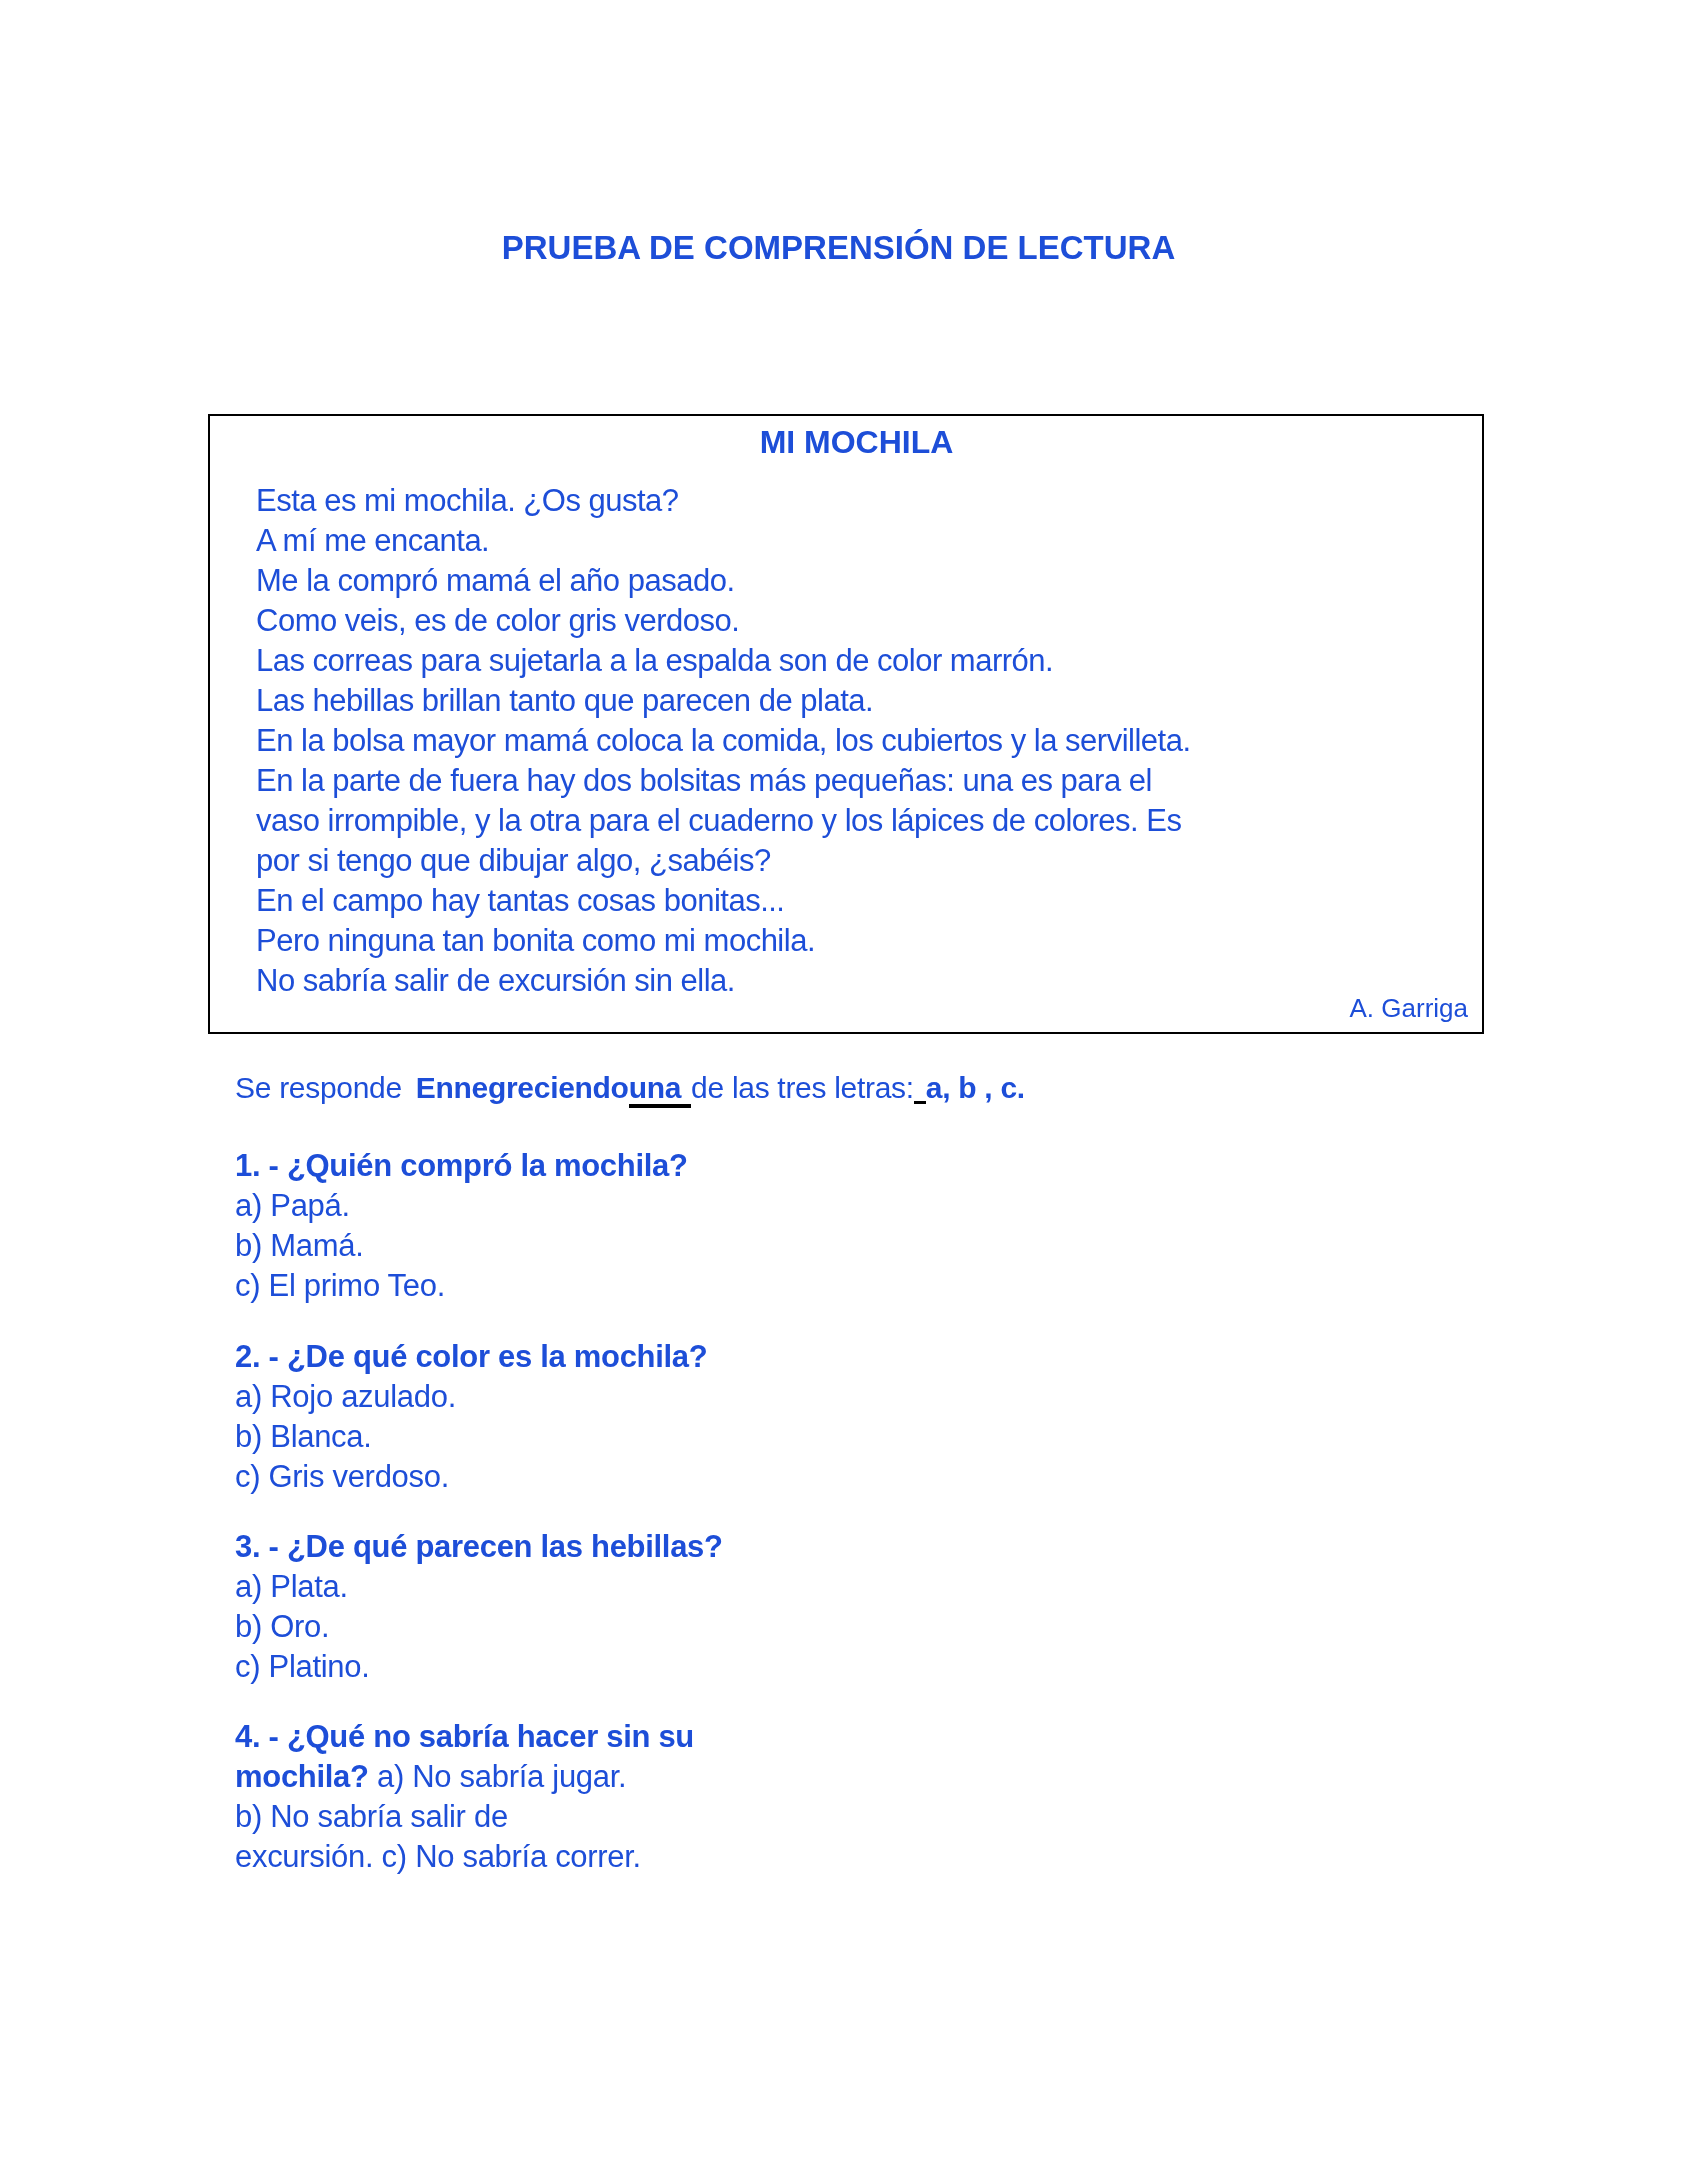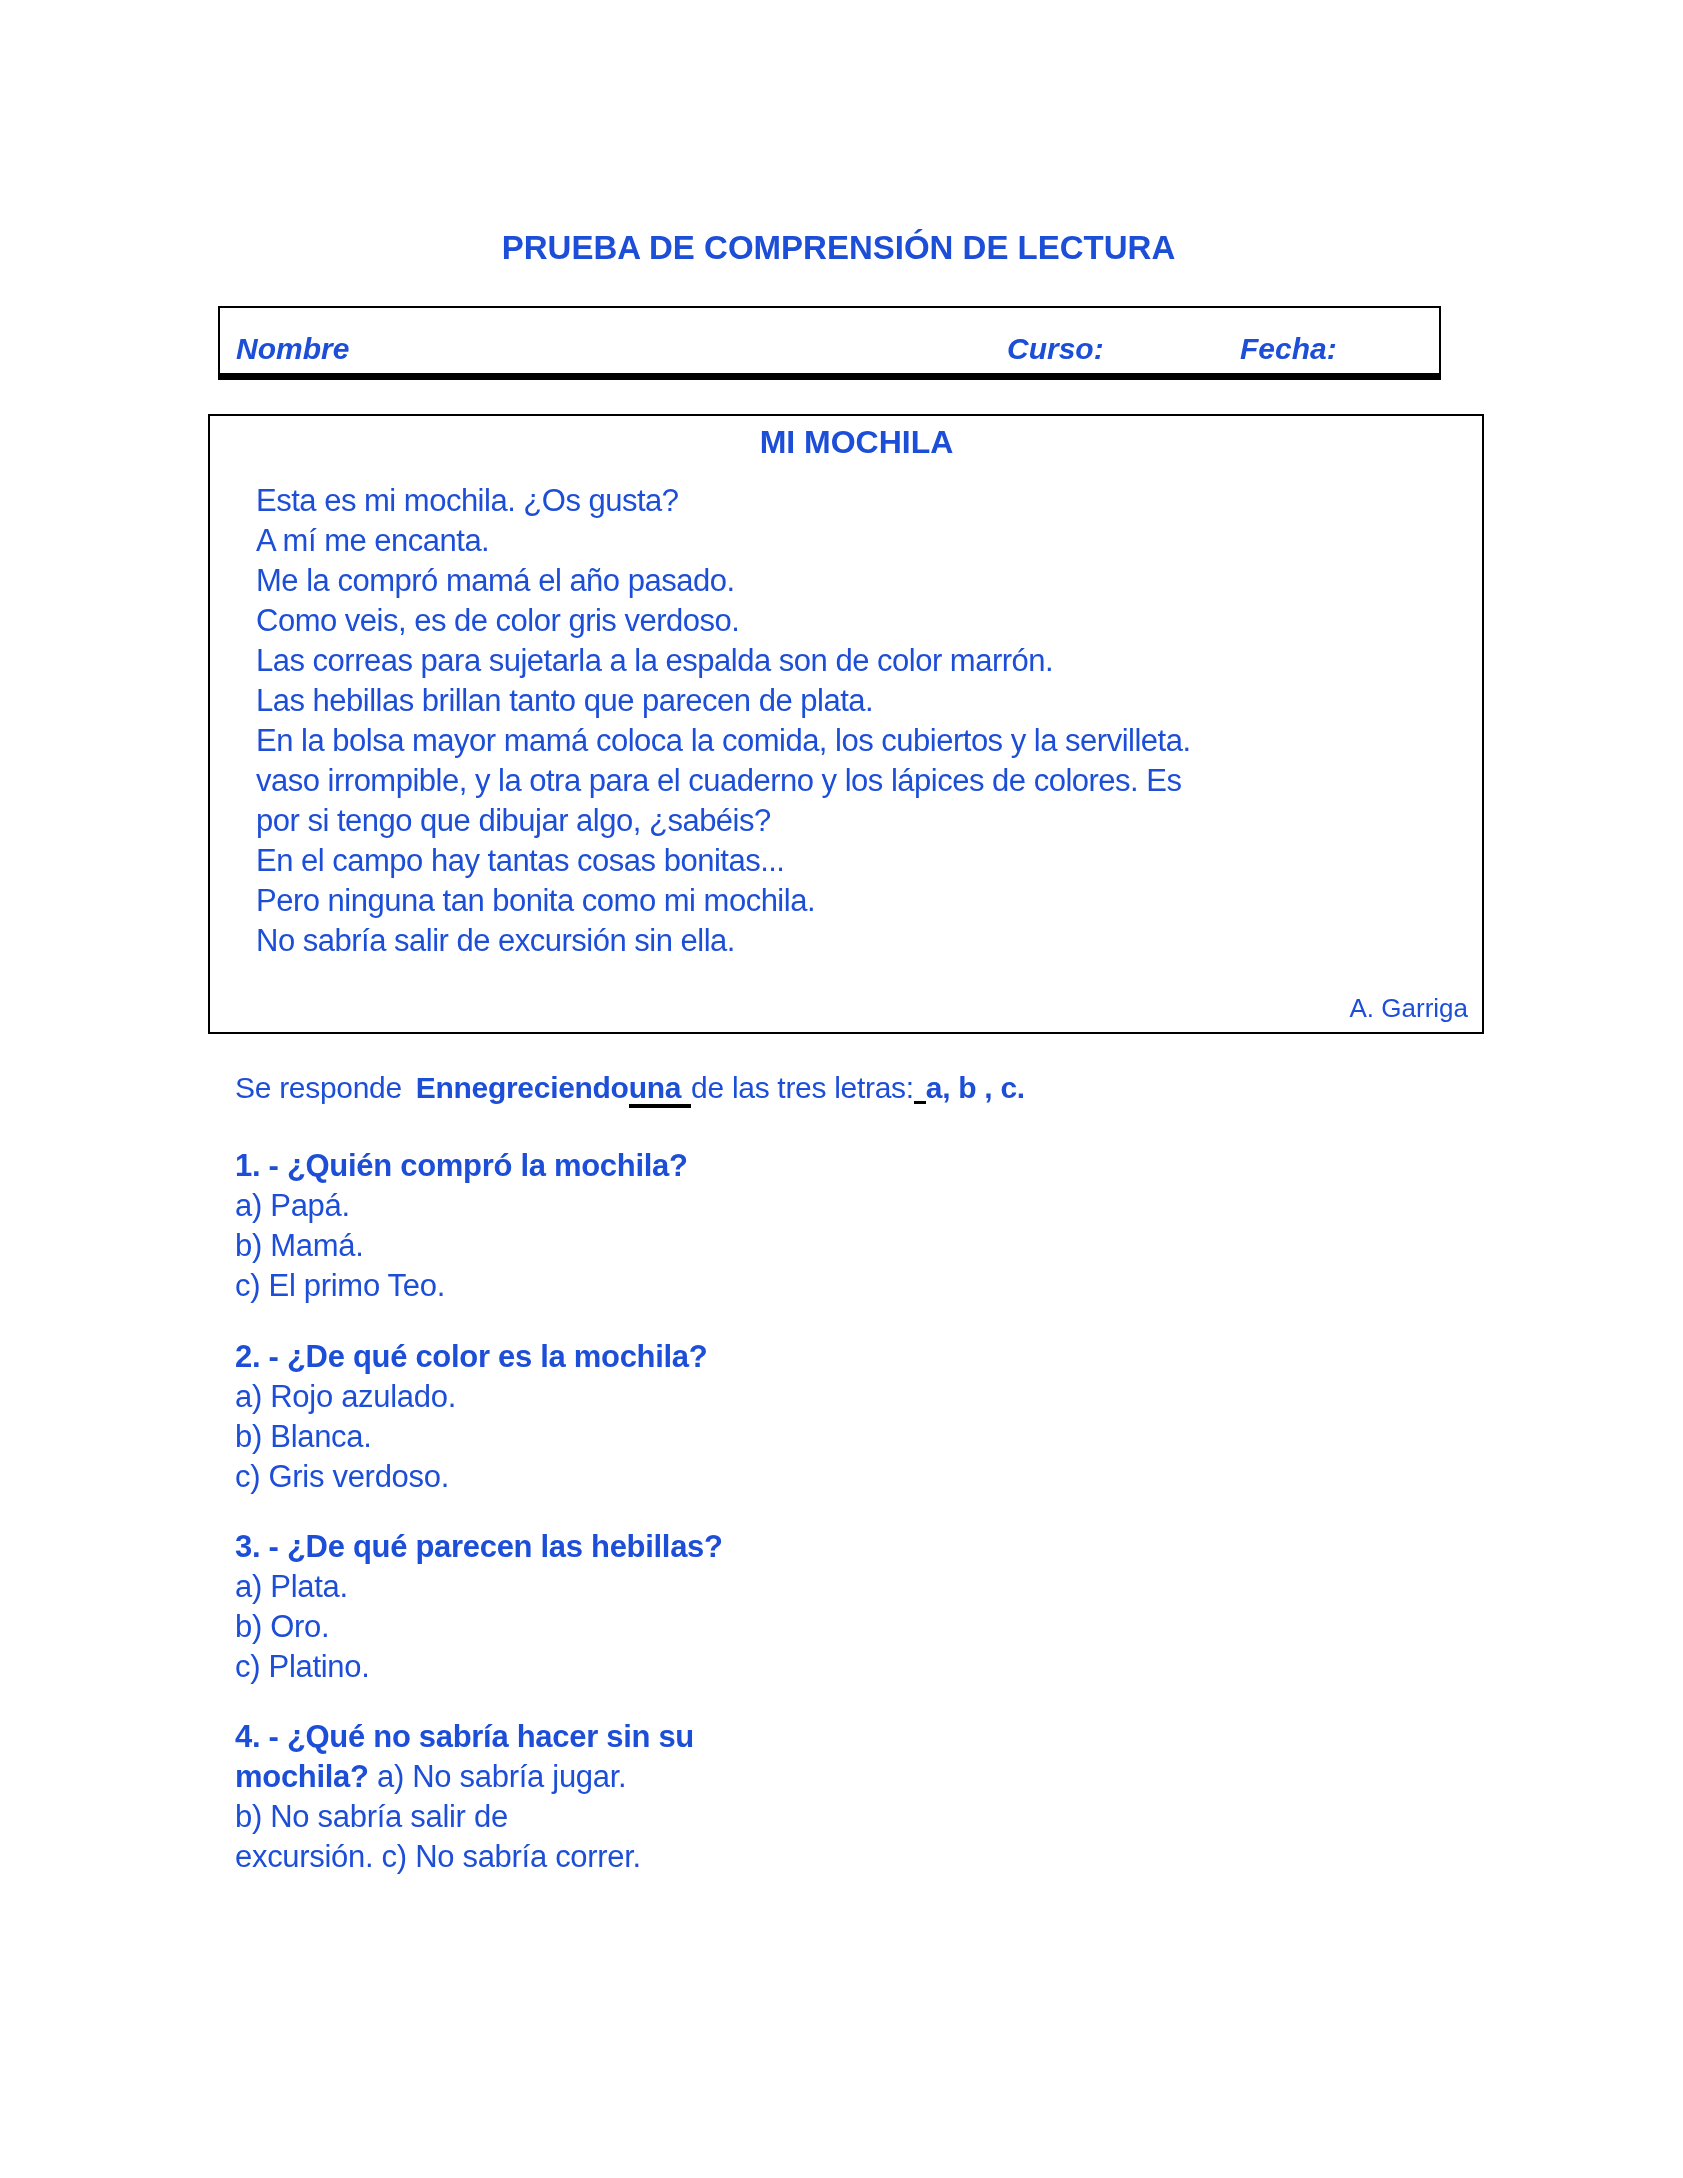"Nombre" div.info-box { html: <div> <span>Nombre</span> <span>Curso:</span> <span>Fecha:</span> </div> -> none }
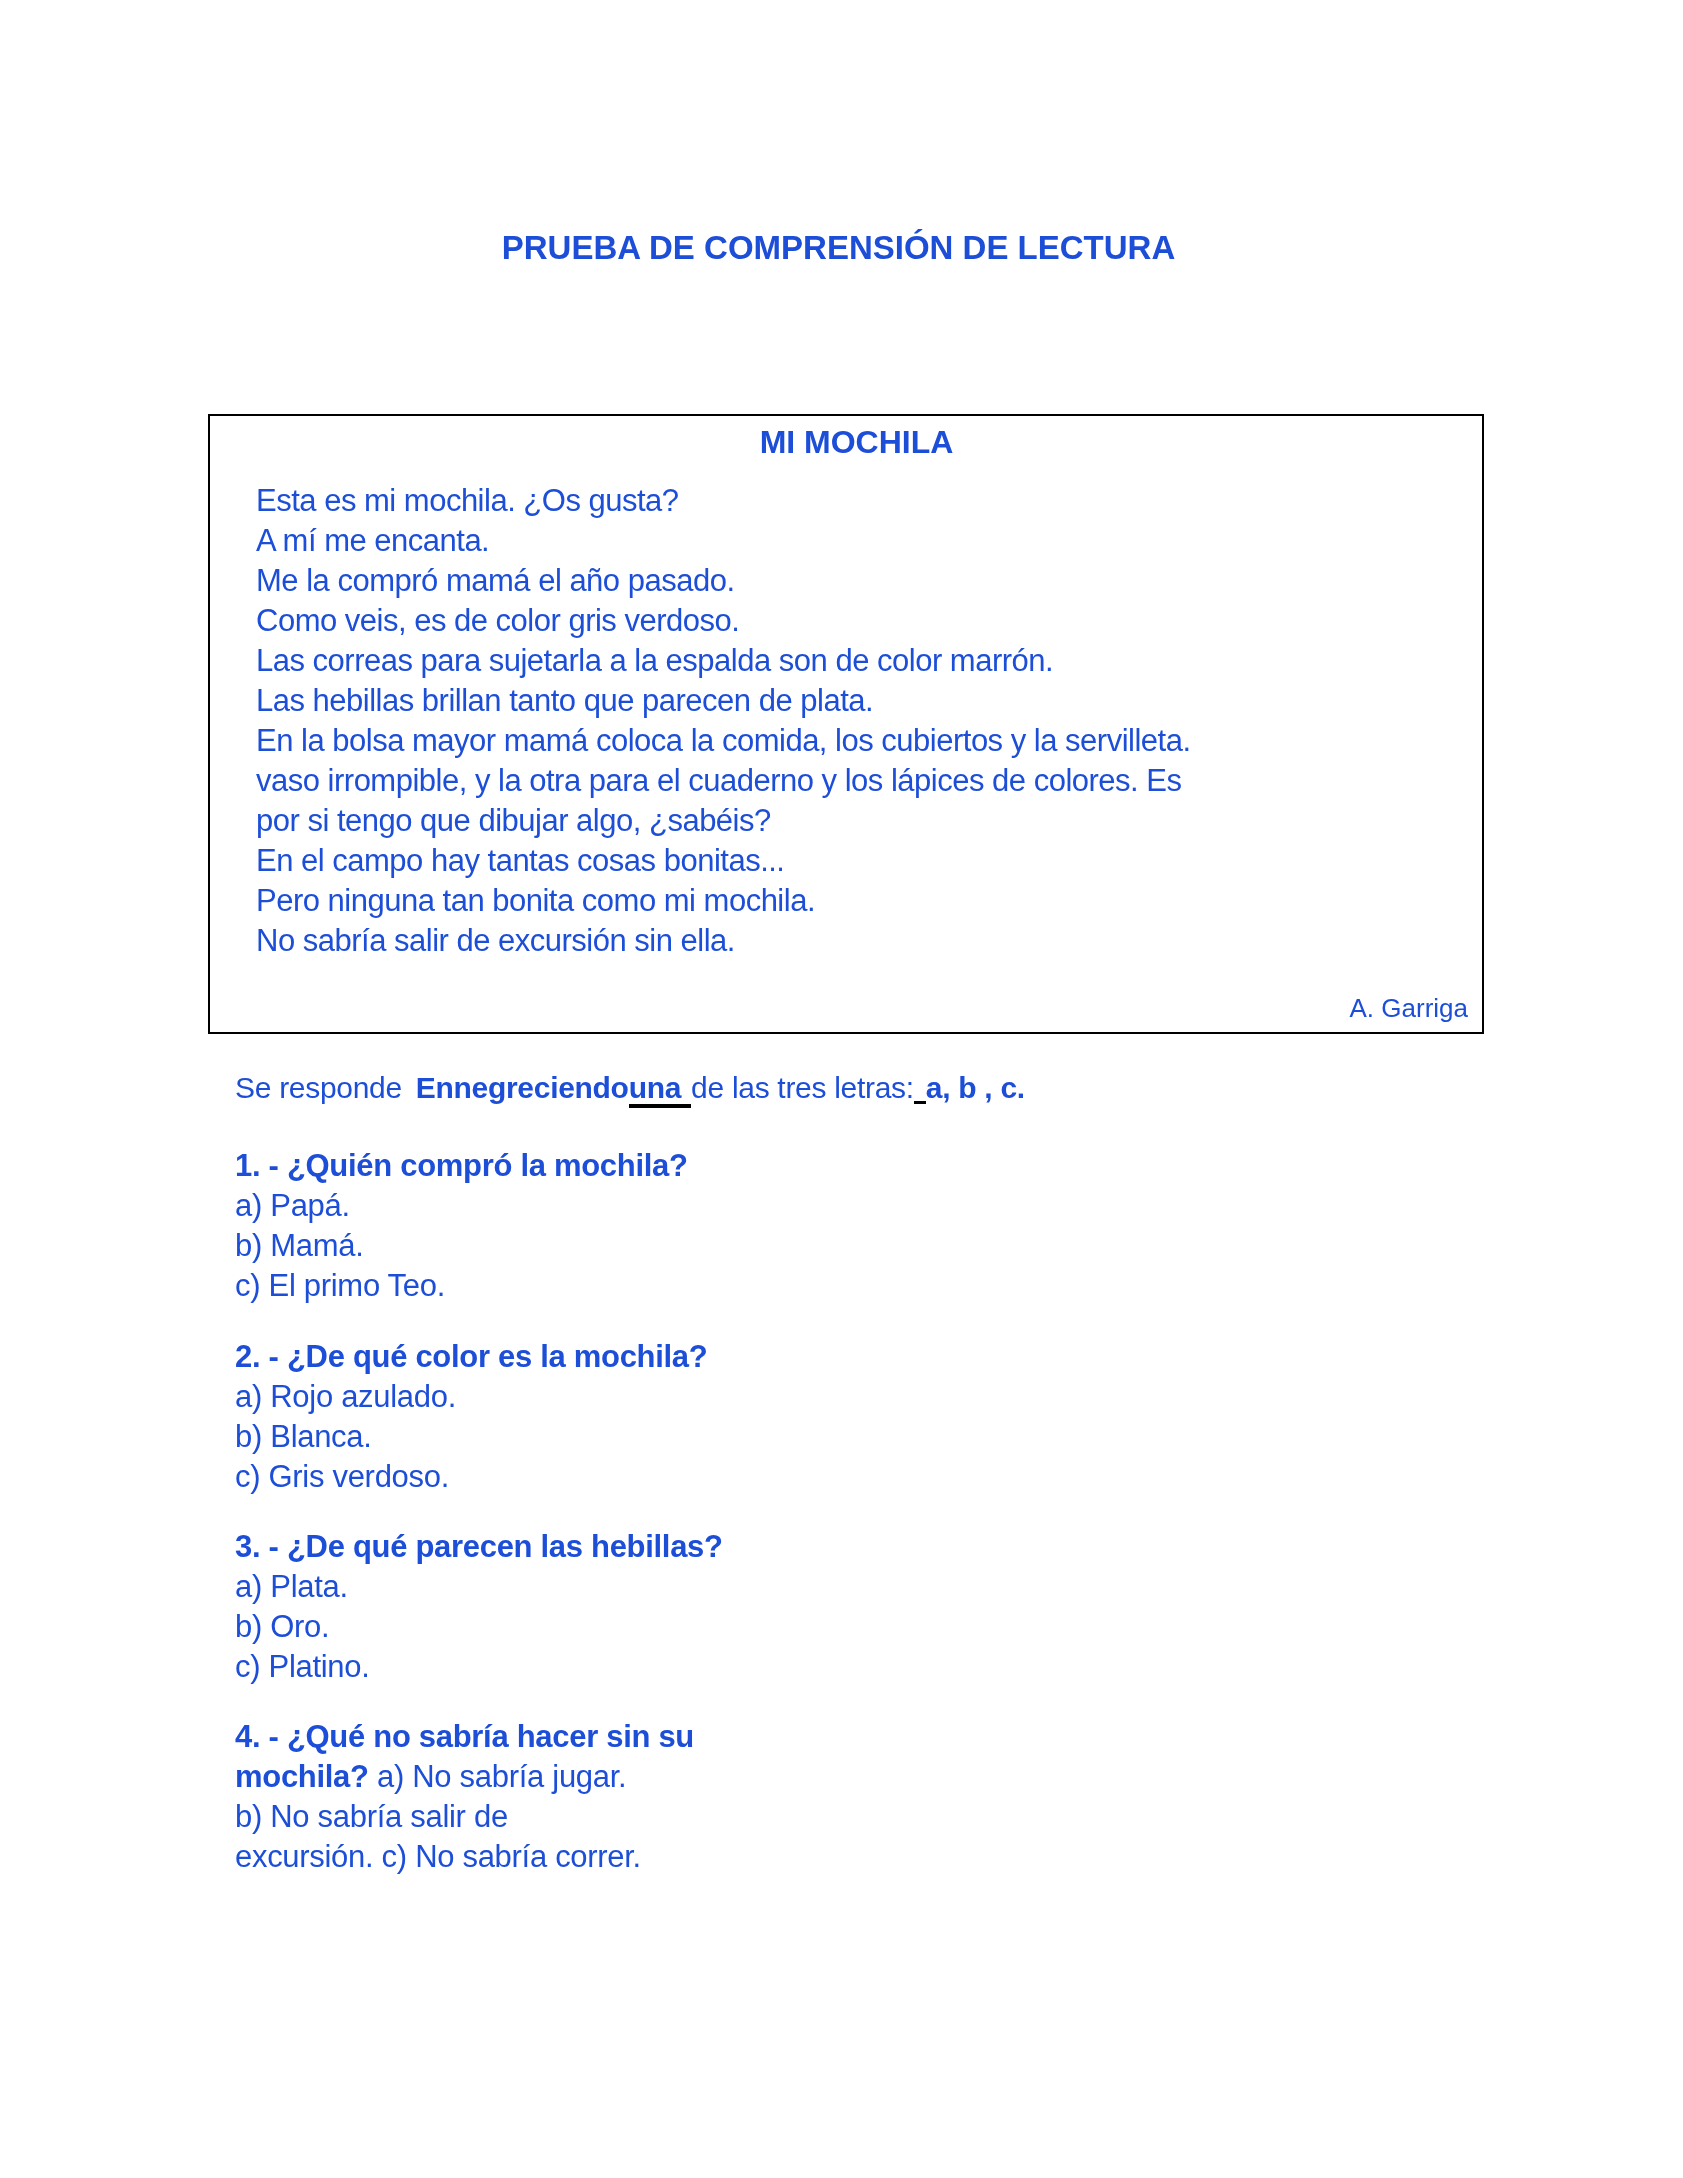"En la parte de fuera" div.reading-line { html: none -> <div>En la parte de fuera hay dos bolsitas más pequeñas: una es para el</div> }
